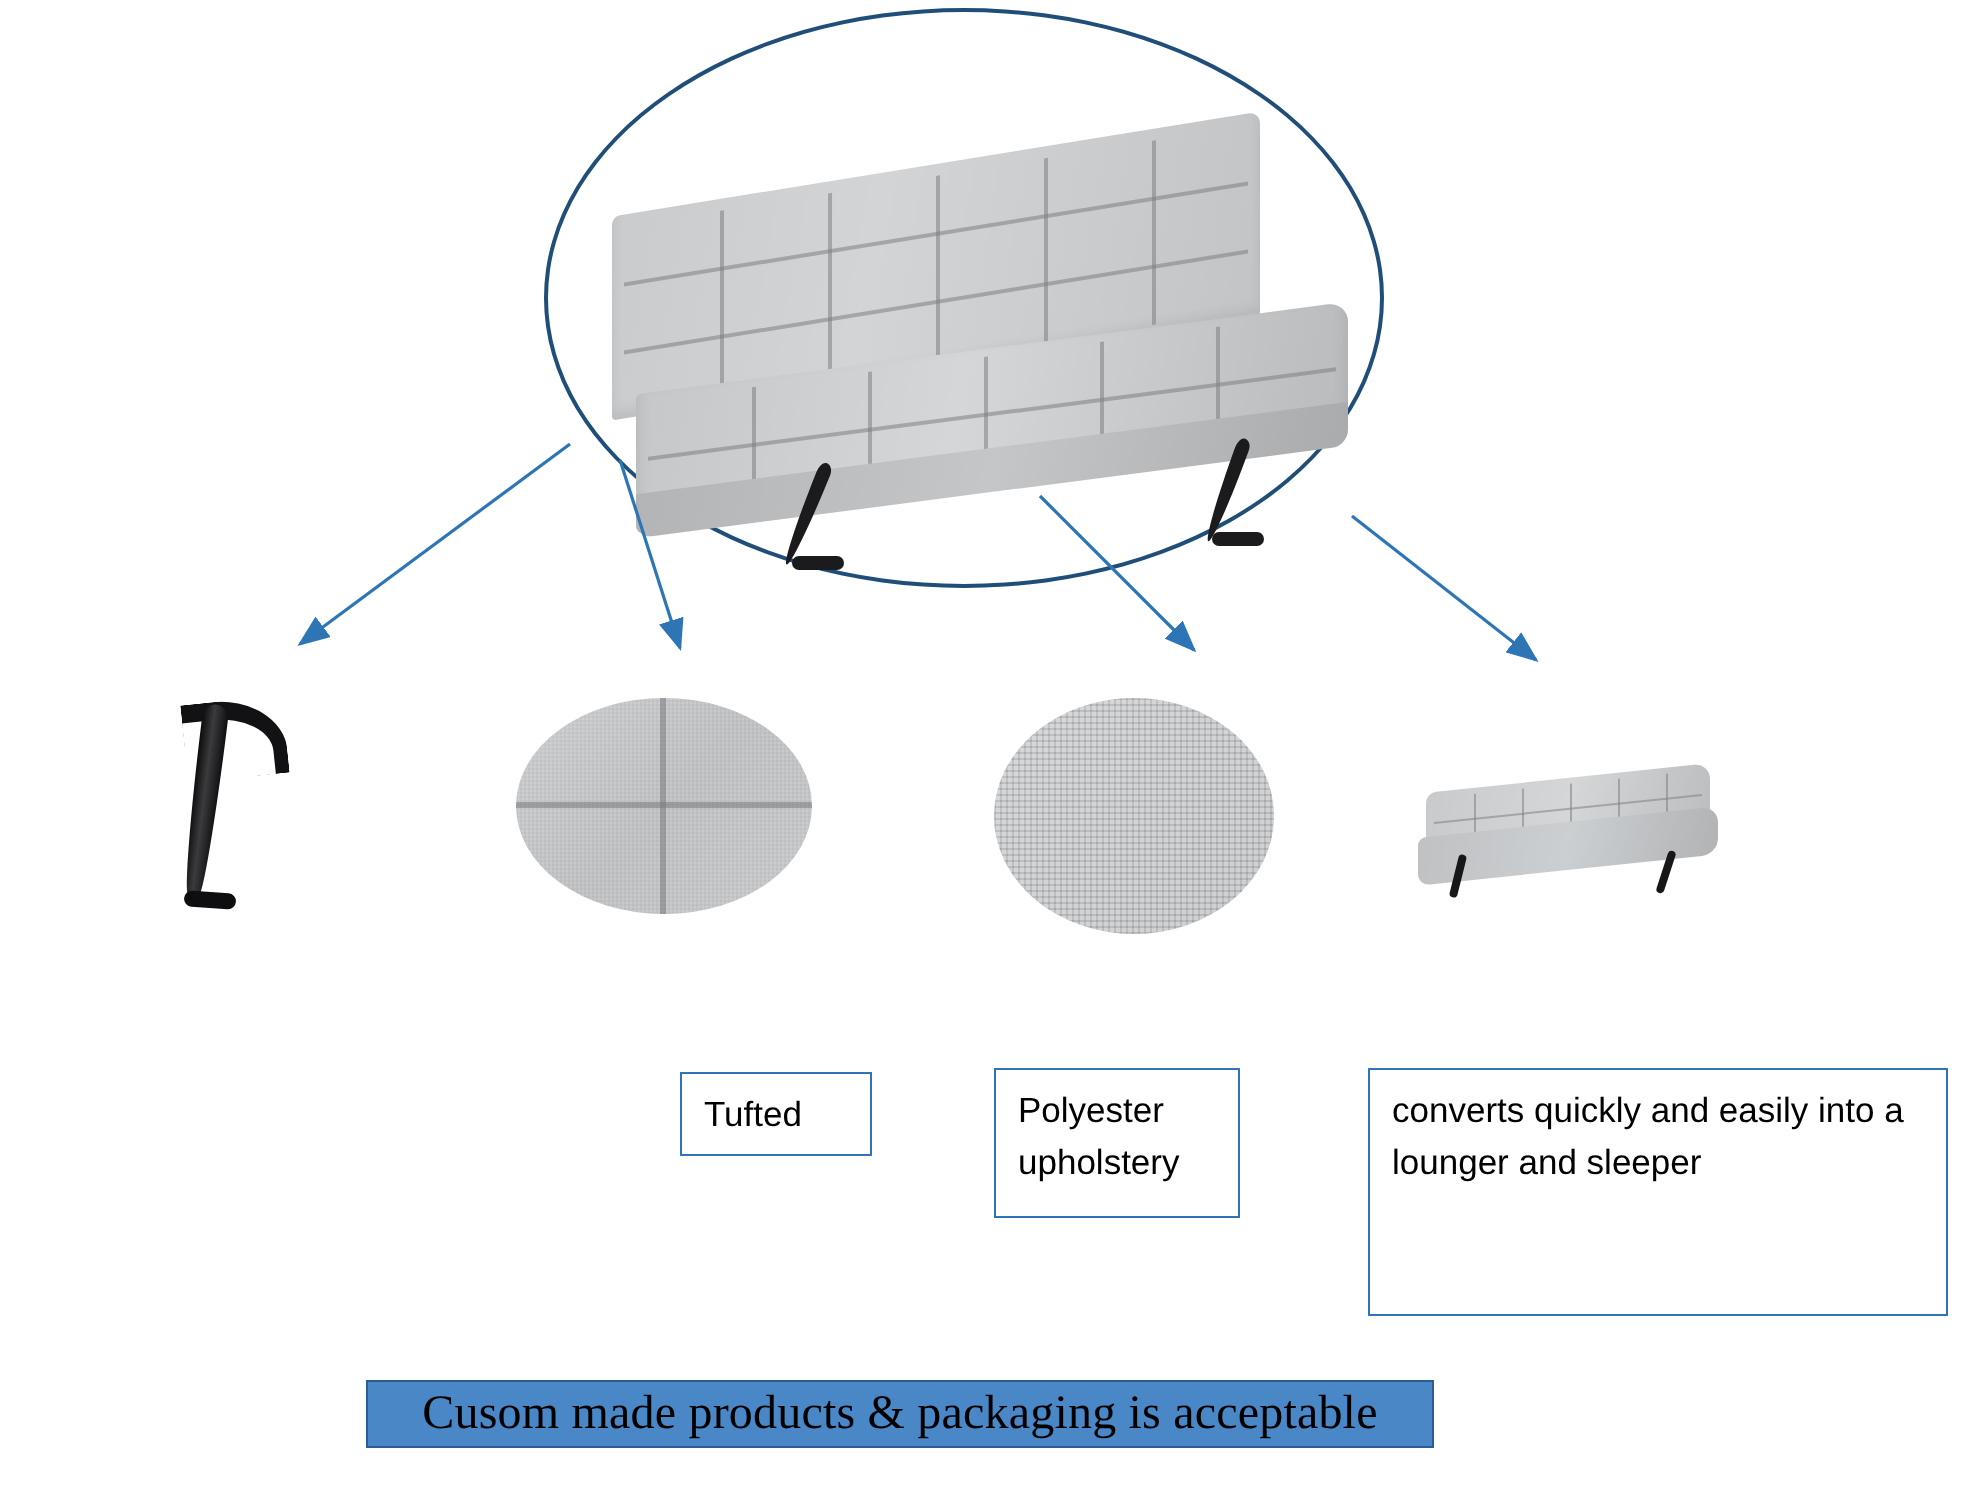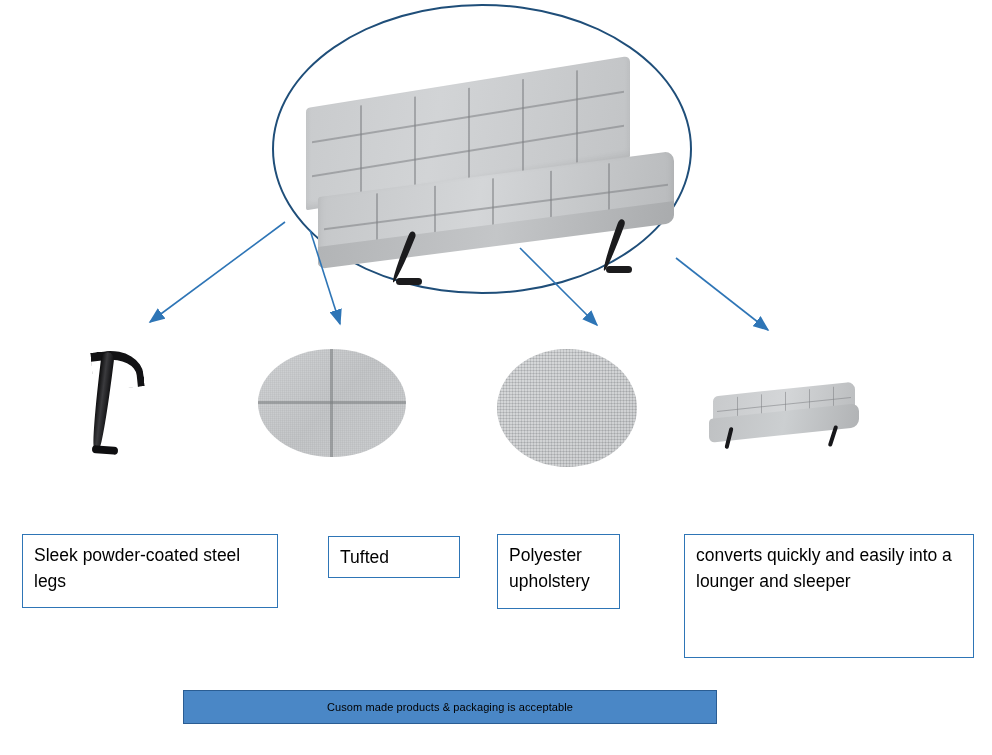"Sleek powder-coated steel legs" div.caption { html: <div>Sleek powder-coated steel legs</div> -> none }
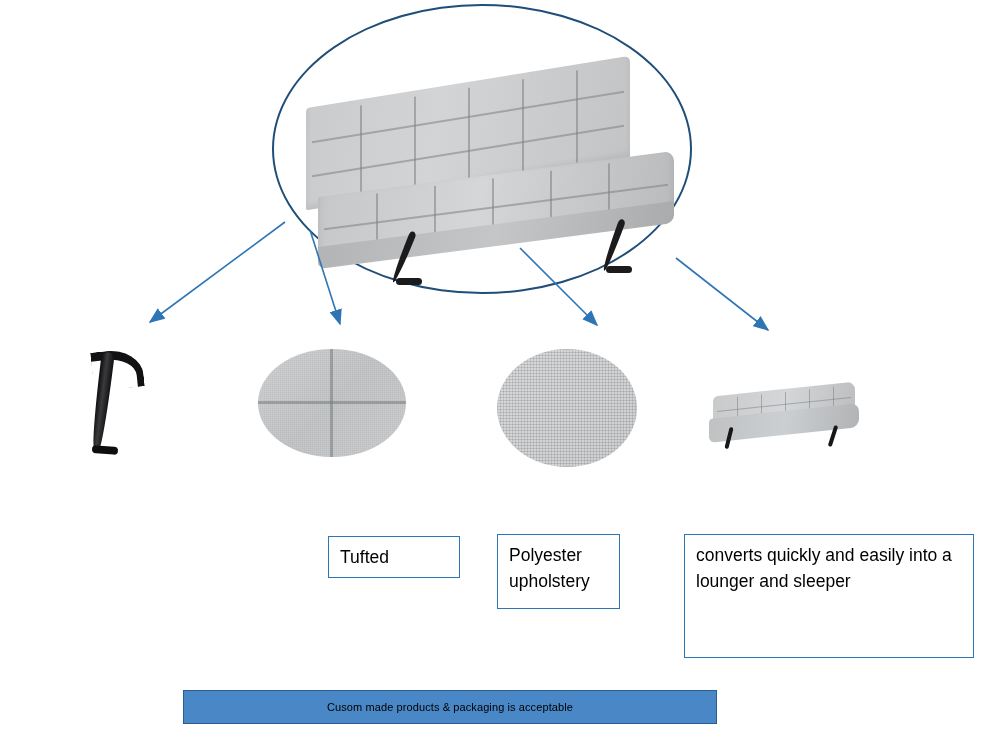"Tufted" #caption-tufted { left: 328px -> 340px; width: 132px -> 96px }
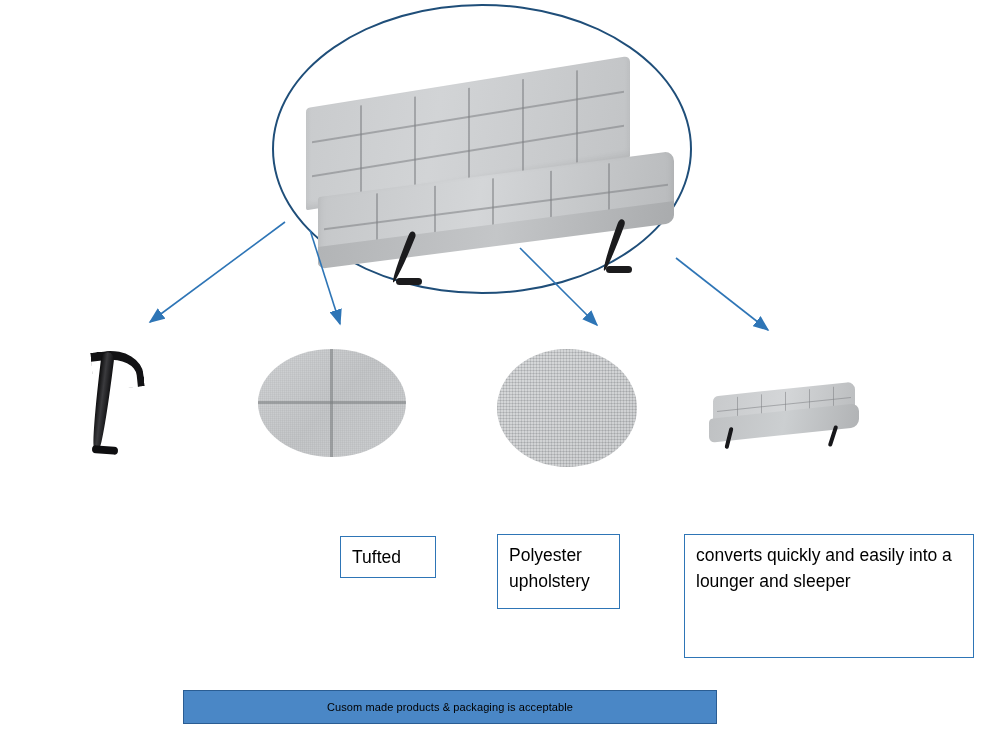"Cusom made products & packaging" #banner { font-family: none -> Liberation Serif, serif; font-size: 11px -> 24px }
